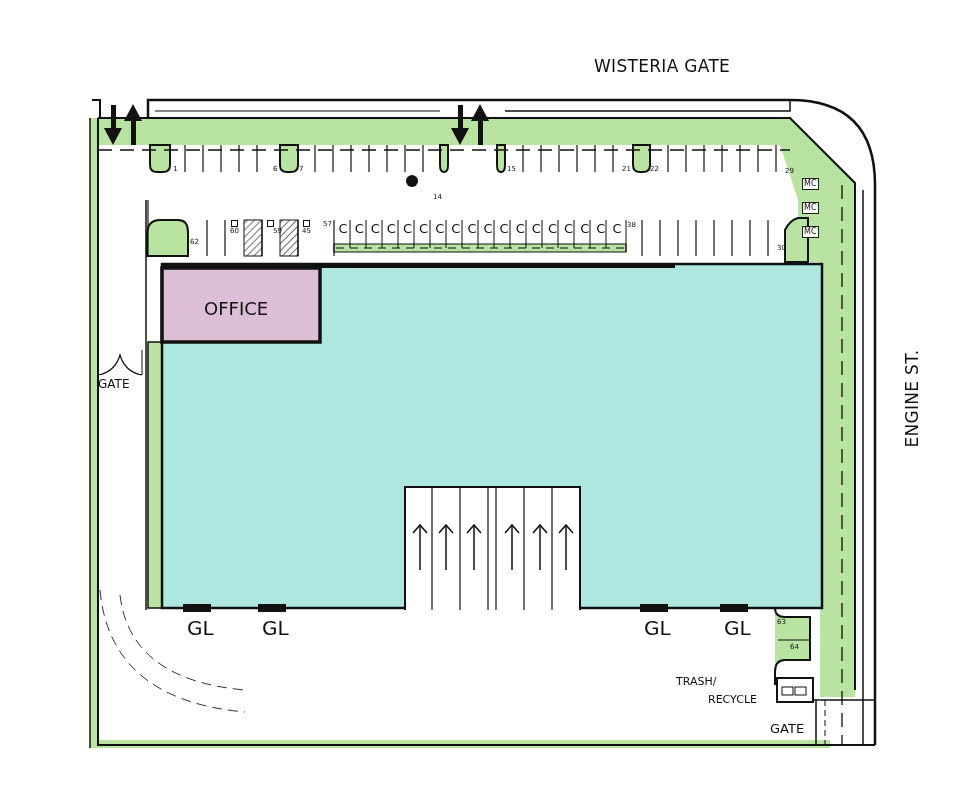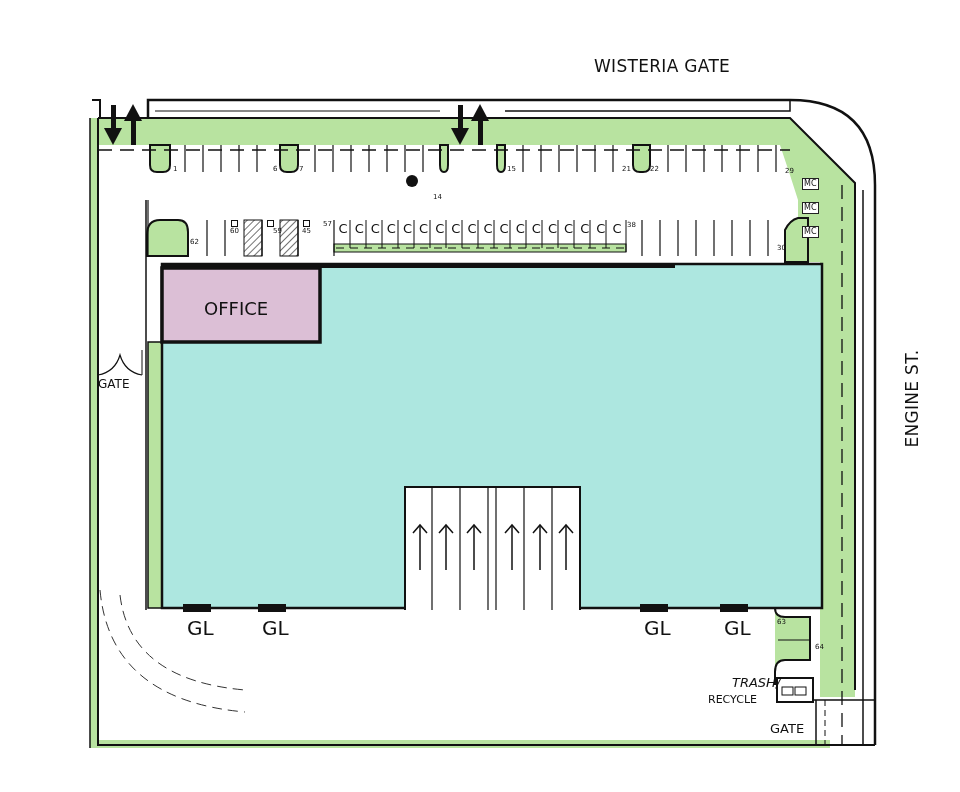"64" div.lbl { left: 815px -> 790px }
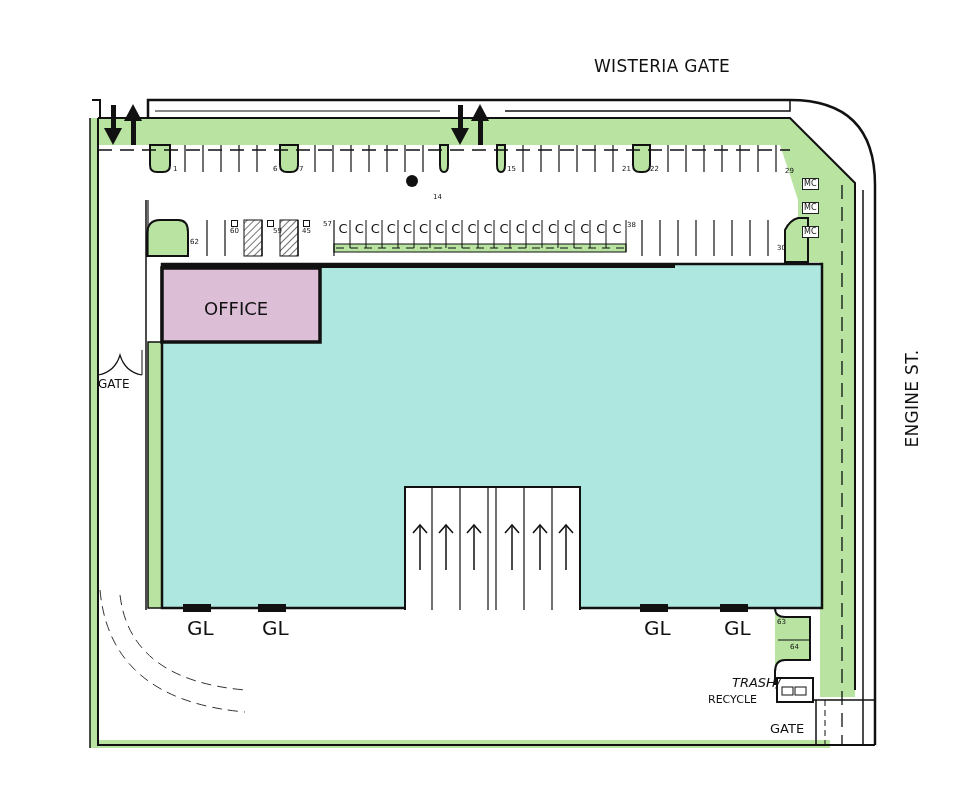"TRASH/" div.lbl { font-size: 13px -> 11px; font-style: italic -> none; left: 732px -> 676px }
